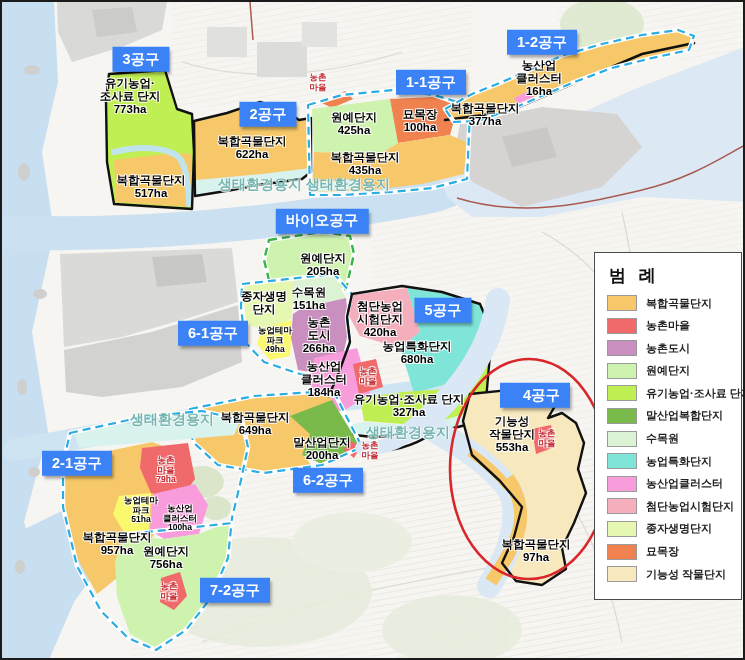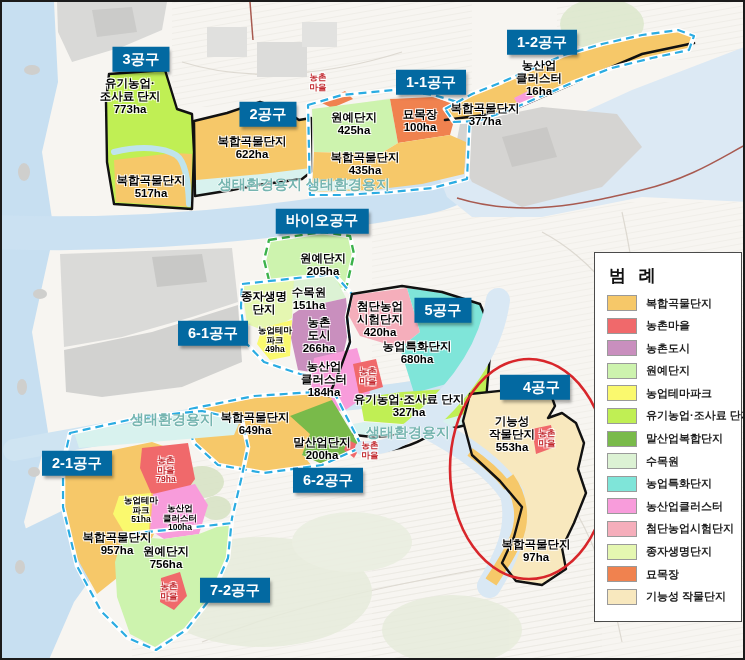"1-2공구" .district { background: #0369a1 -> #3b82f6 }
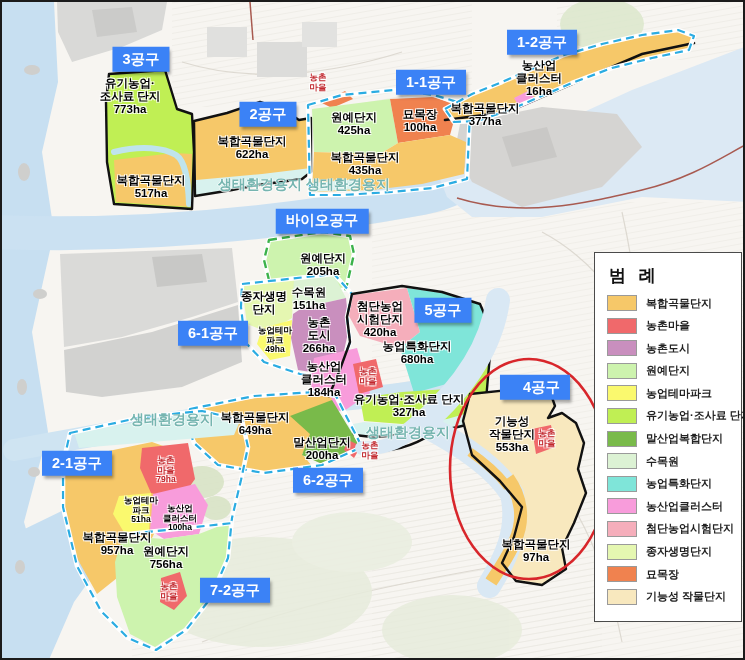"4공구" div.district { top: 385px -> 393px }
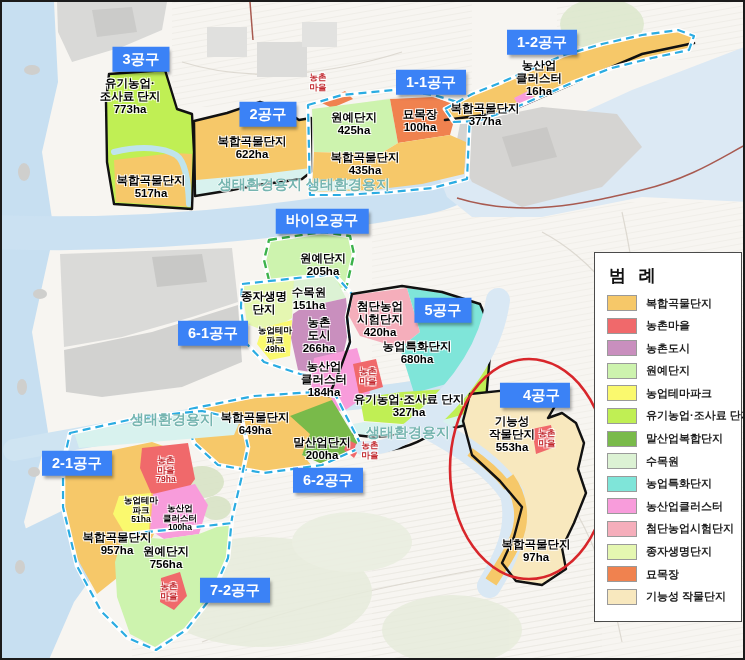"농업테마파크" div.leg-item { html: <div> <span></span> <span>농업테마파크</span> </div> -> none }
